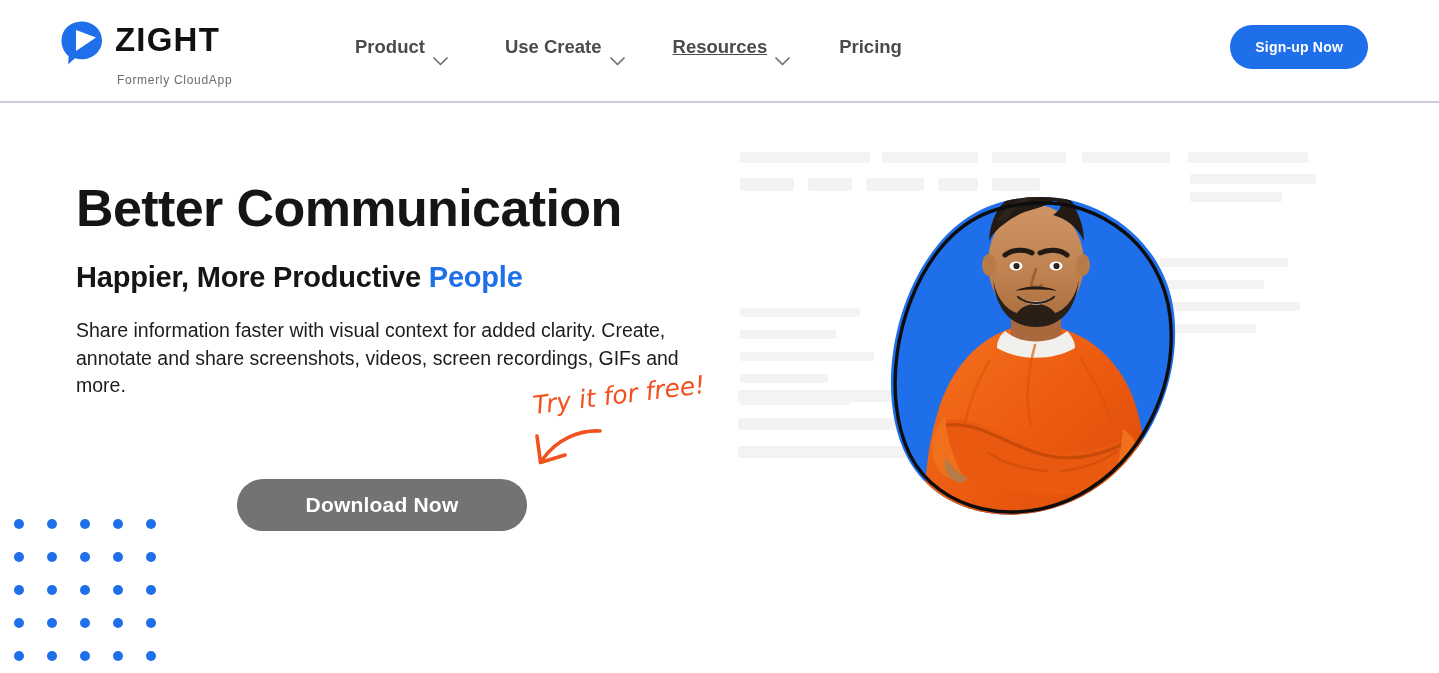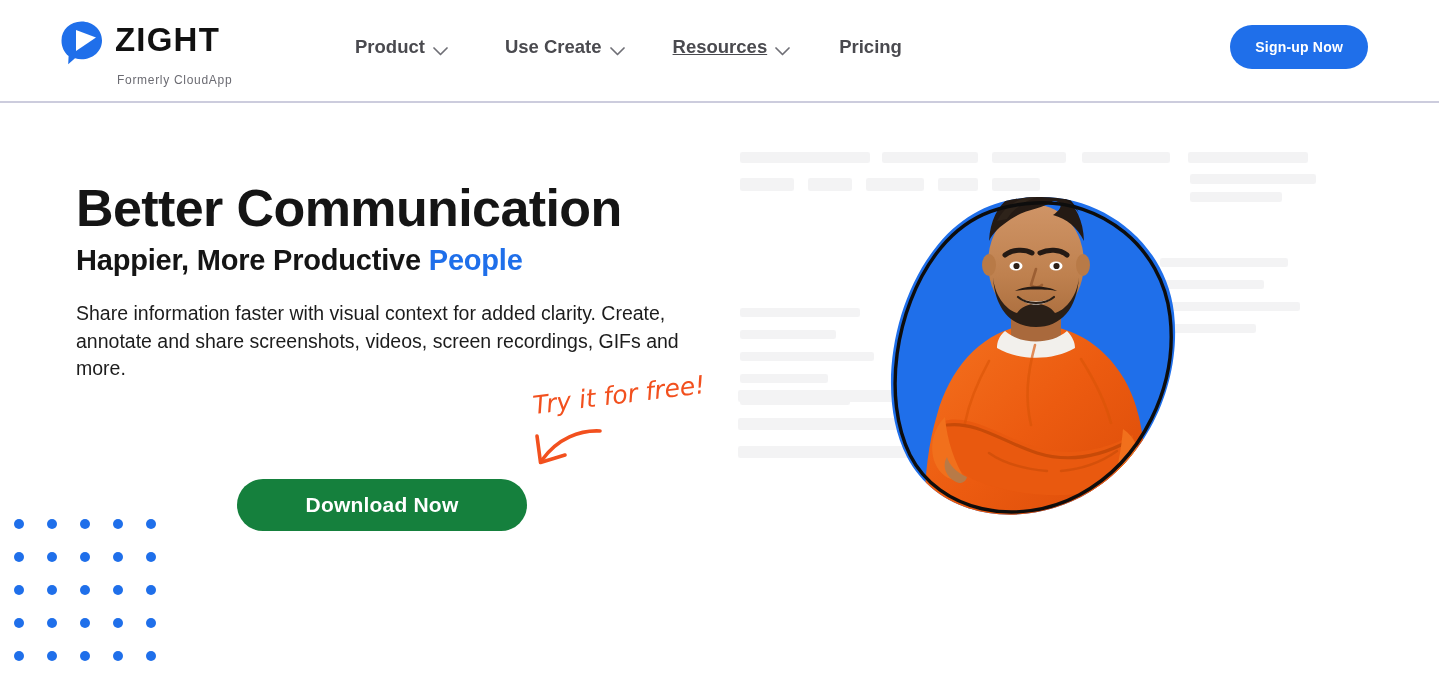"Product" .nav-item { align-items: flex-start -> flex-end }
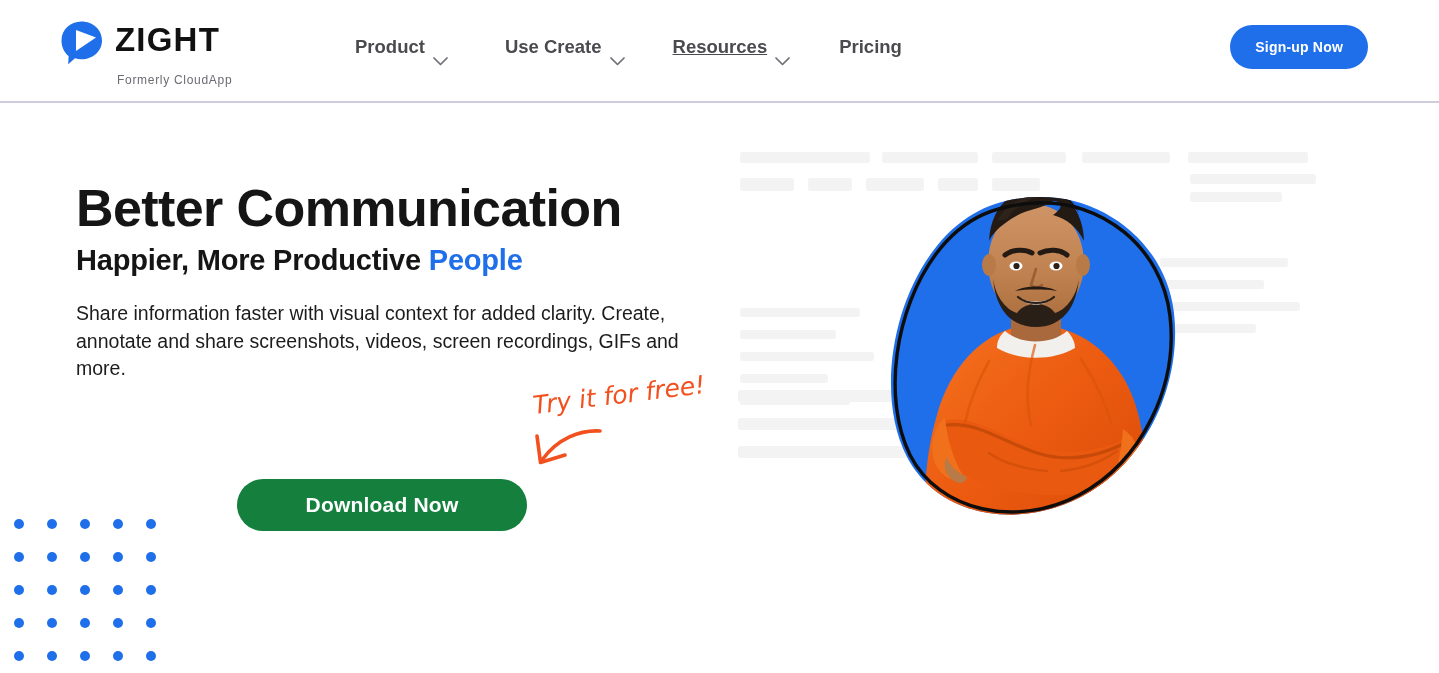"Happier, More Productive People" .headline-2 { margin-top: 4px -> 21px }
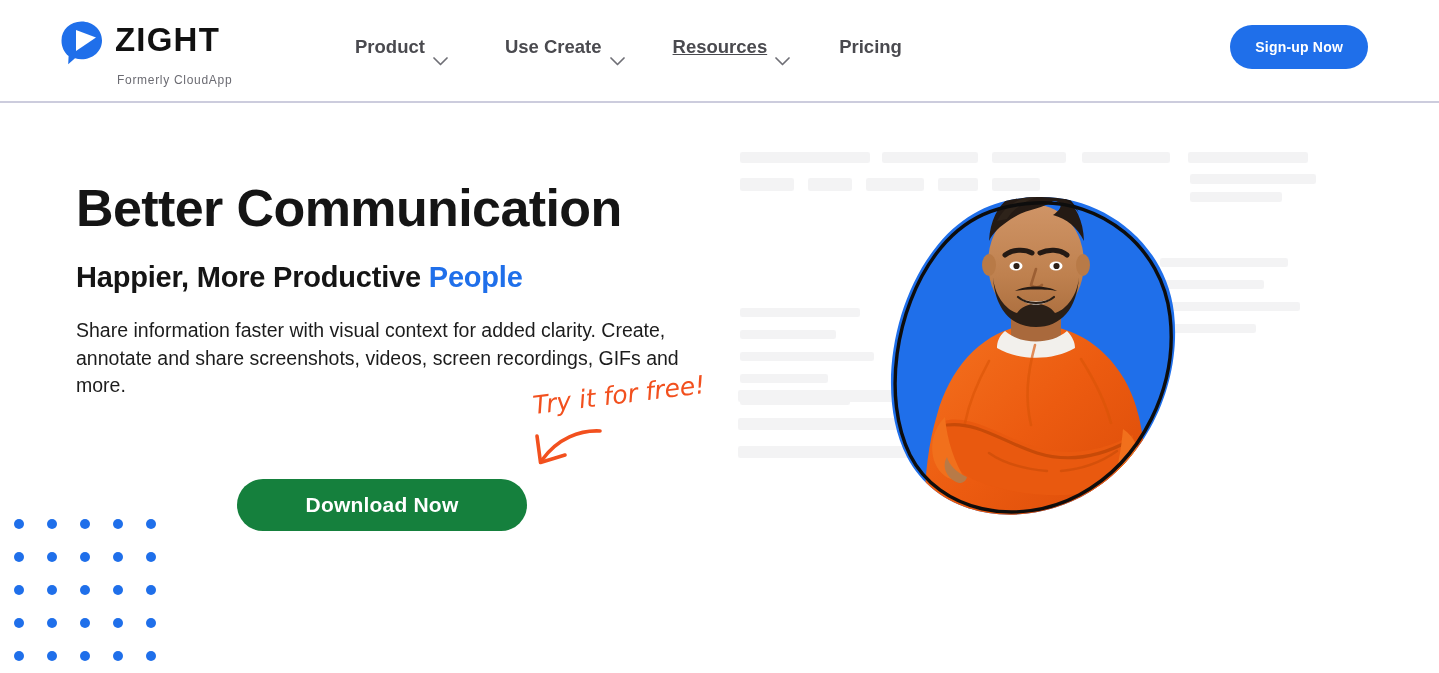"Download Now" .download-btn { background: #15803d -> #737373 }
